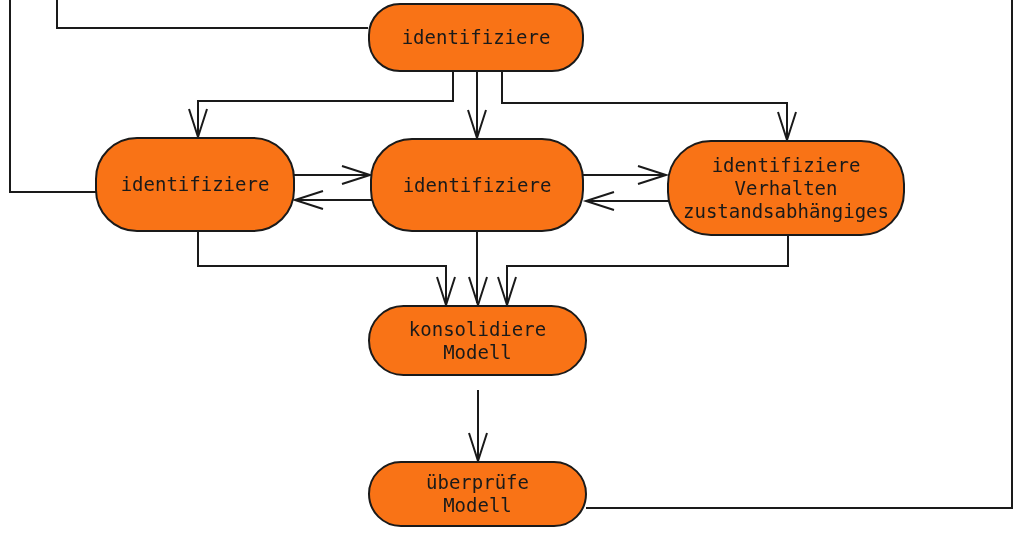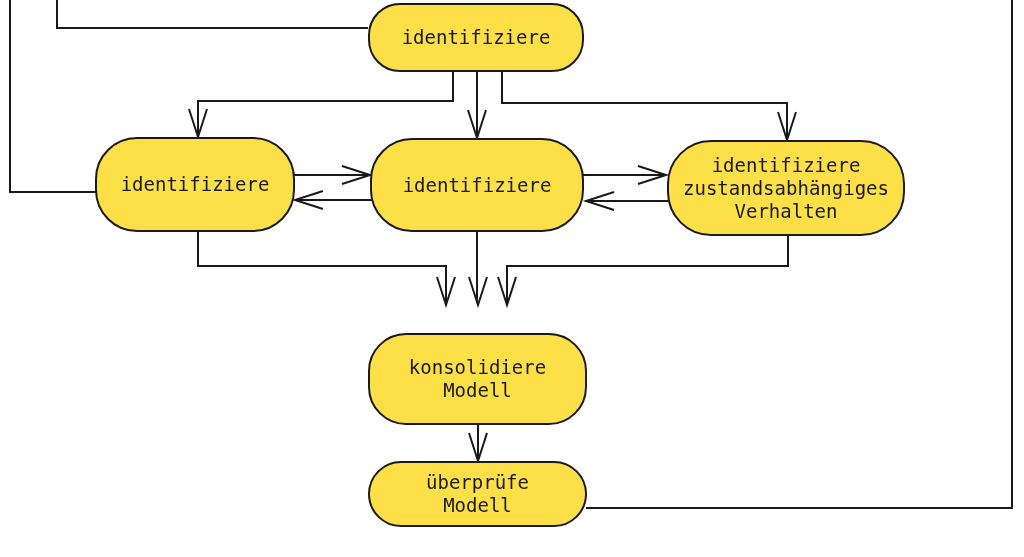"identifiziere" .node { background: #fde047 -> #f97316 }
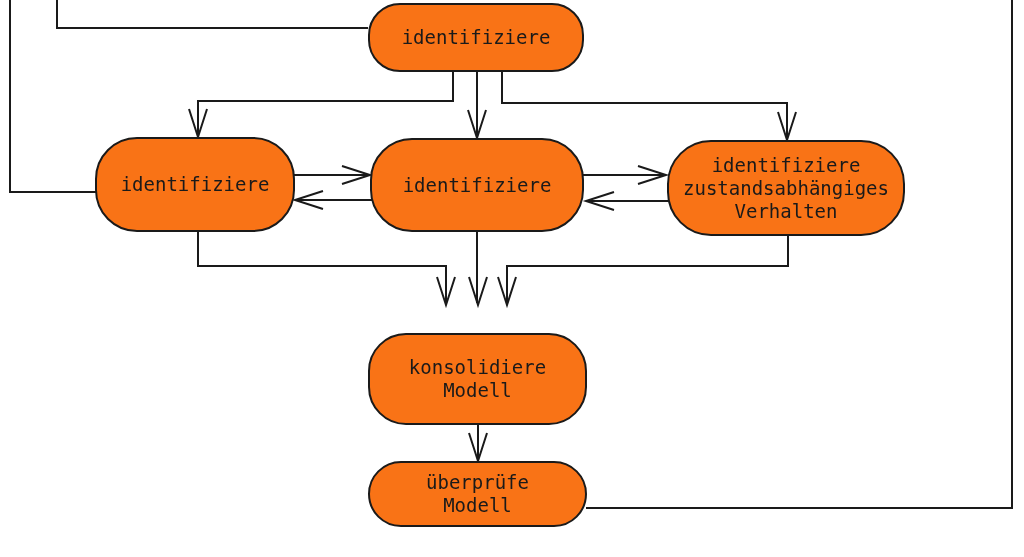"zustandsabhängiges" span { order: before "Verhalten" -> after "Verhalten" }
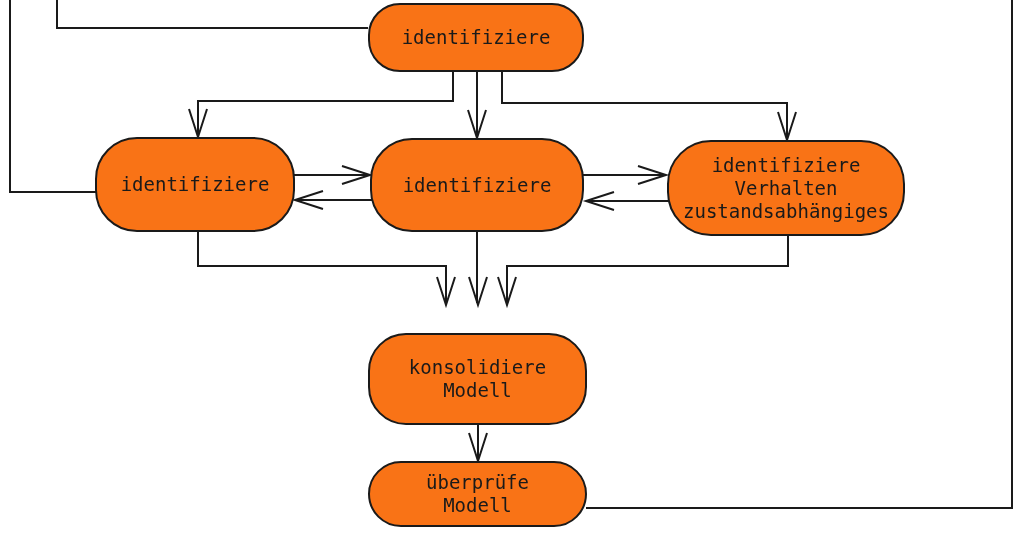"konsolidiere" .node-konsolidiere { height: 92px -> 71px; margin-top: 28px -> none }
